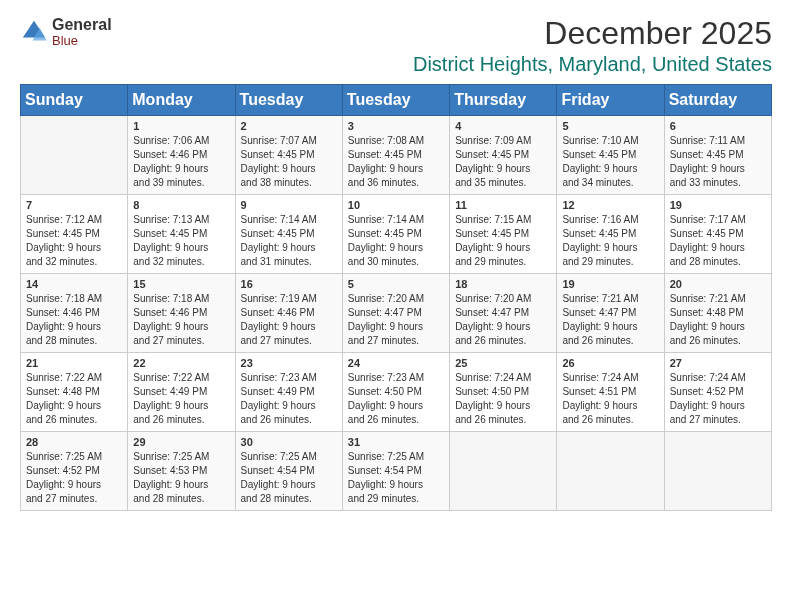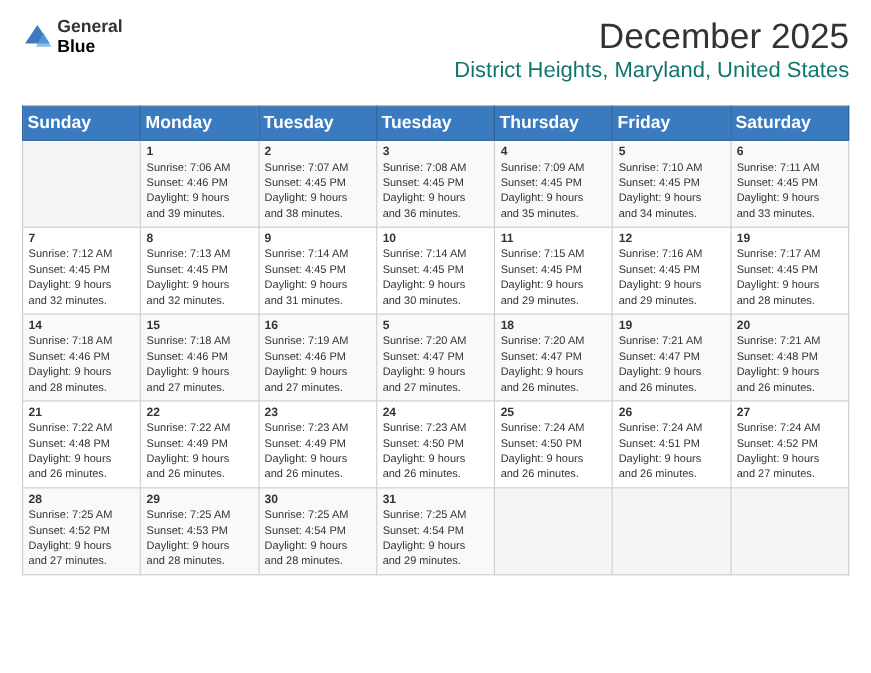"General" .header { margin-bottom: 20px -> 8px }
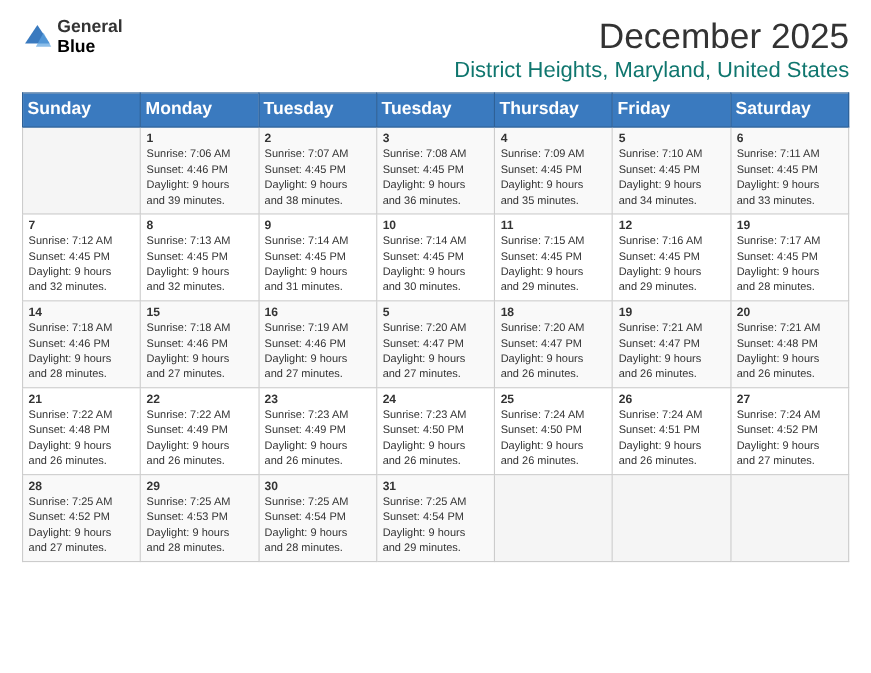"Blue" .logo-blue { color: #000000 -> #7f1d1d; font-size: 16px -> 13px; font-weight: bold -> normal }
